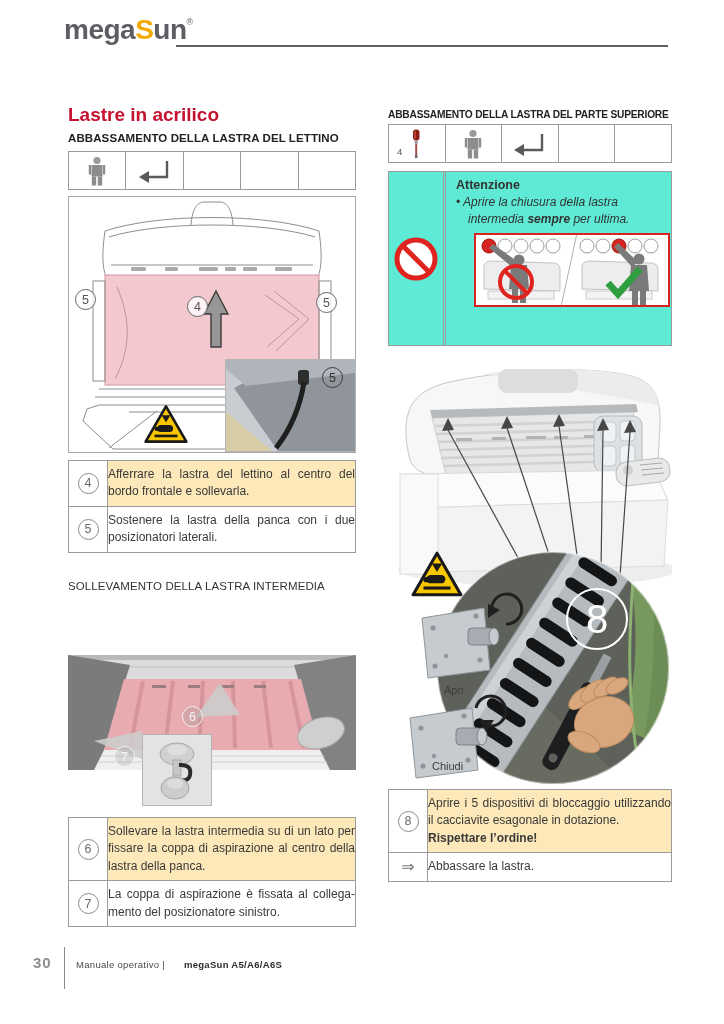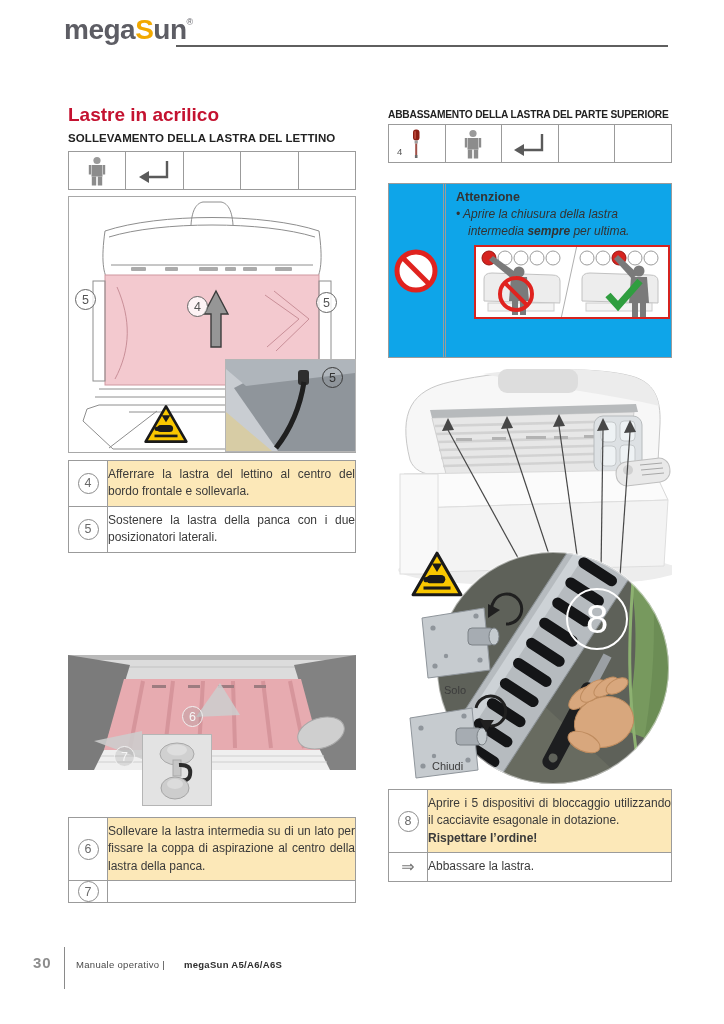"SOLLEVAMENTO DELLA LASTRA DEL LETTINO" div.h2 { text: SOLLEVAMENTO -> ABBASSAMENTO }
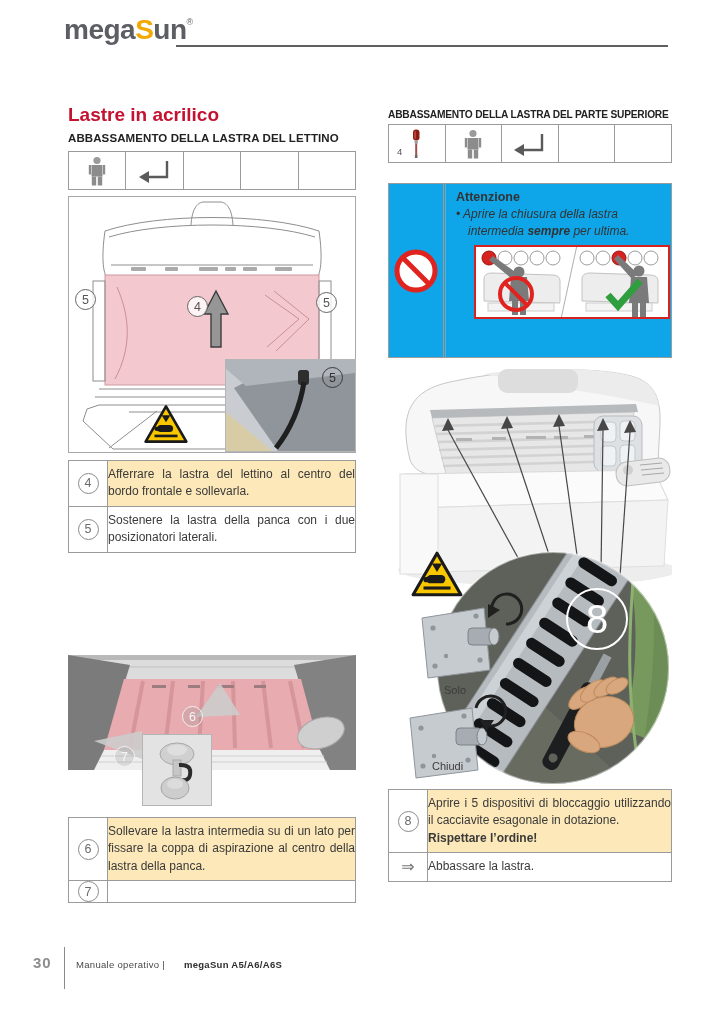"Attenzione" .attn { background: #0ea5e9 -> #5eead4; margin-top: 12px -> none }
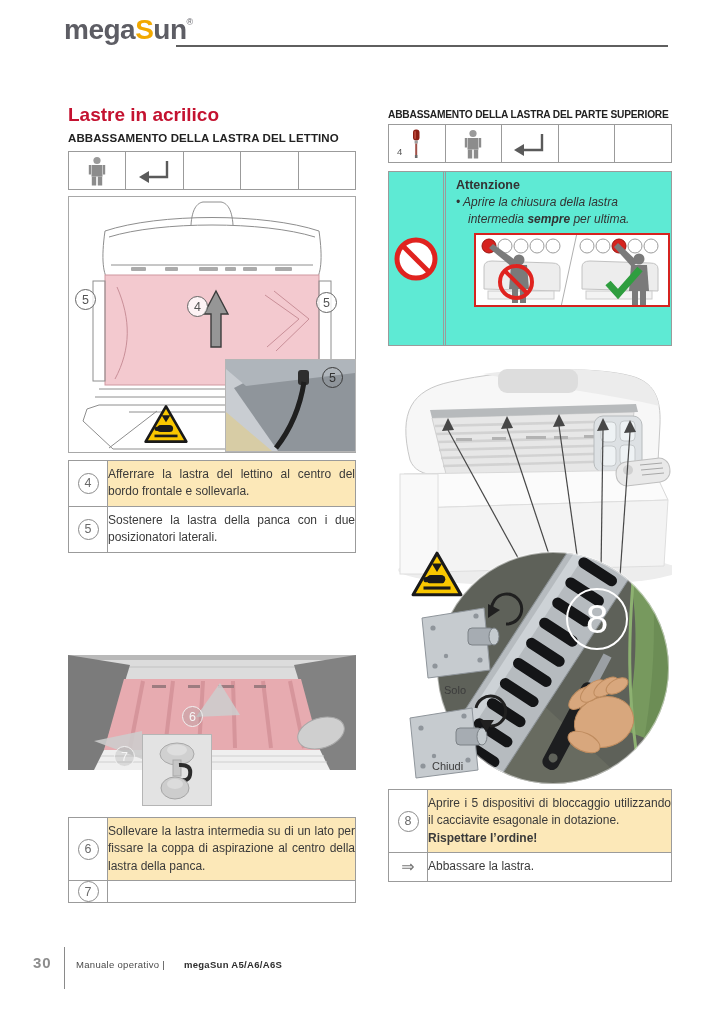"SOLLEVAMENTO DELLA LASTRA INTERMEDIA" div.h2 { html: none -> <div>SOLLEVAMENTO DELLA LASTRA INTERMEDIA</div> }
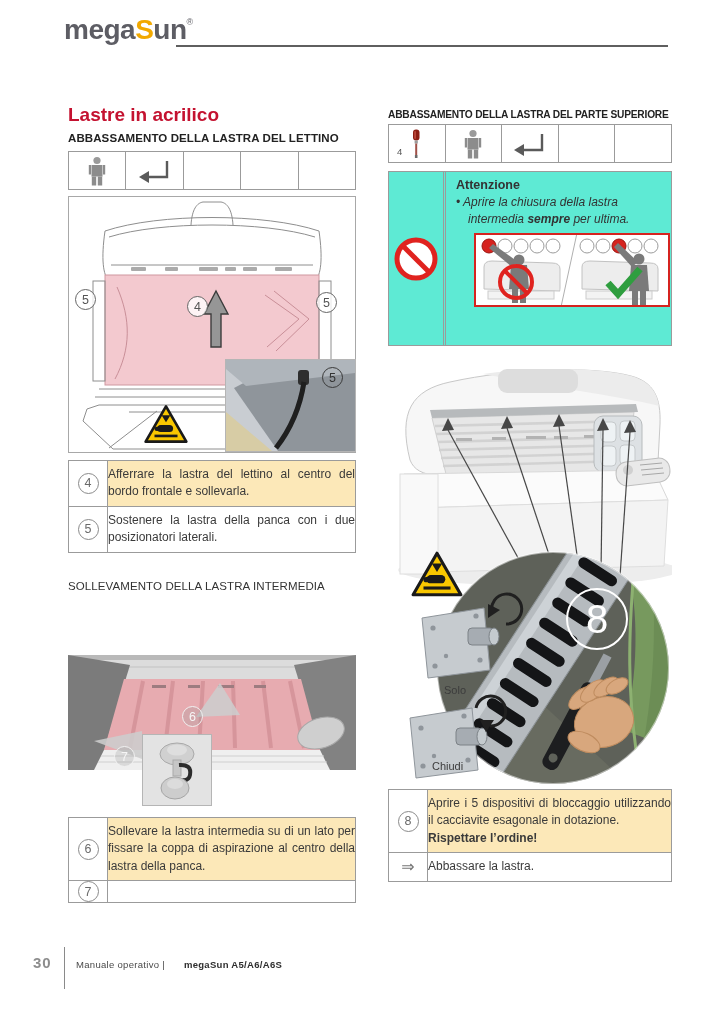"Solo" span.photo-label { text: Solo -> Apri }
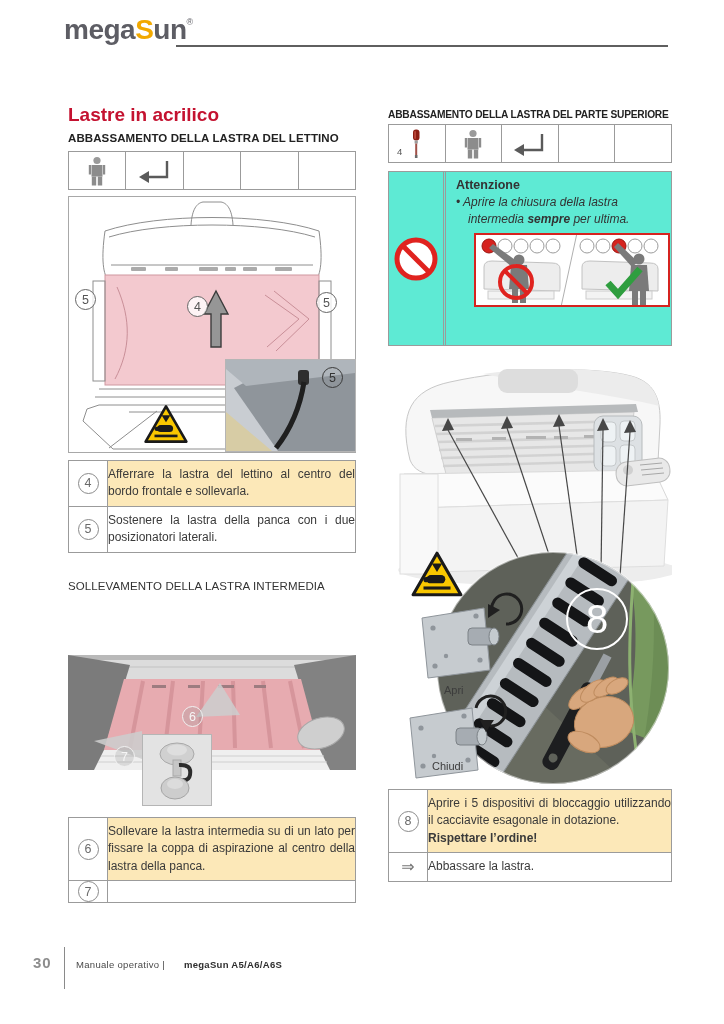"La coppa di aspirazione è" div.stext { html: none -> <div>La coppa di aspirazione è fissata al collega-mento del posizionatore sinistro.</div> }
